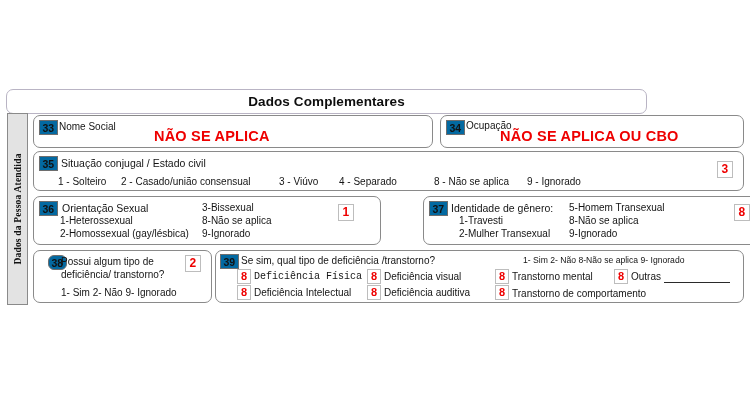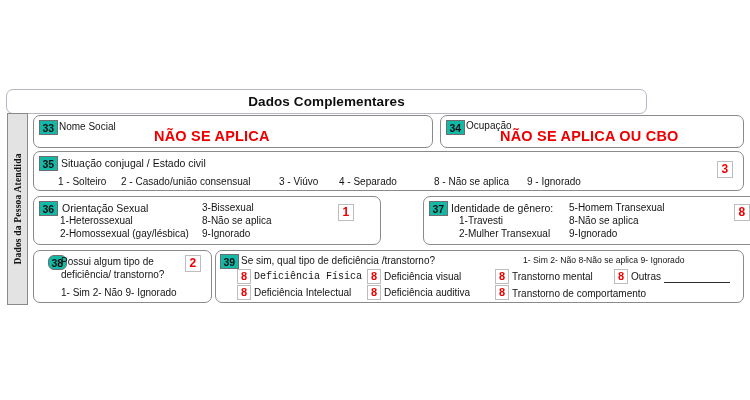"33" .num { background: #14b8a6 -> #0369a1 }
